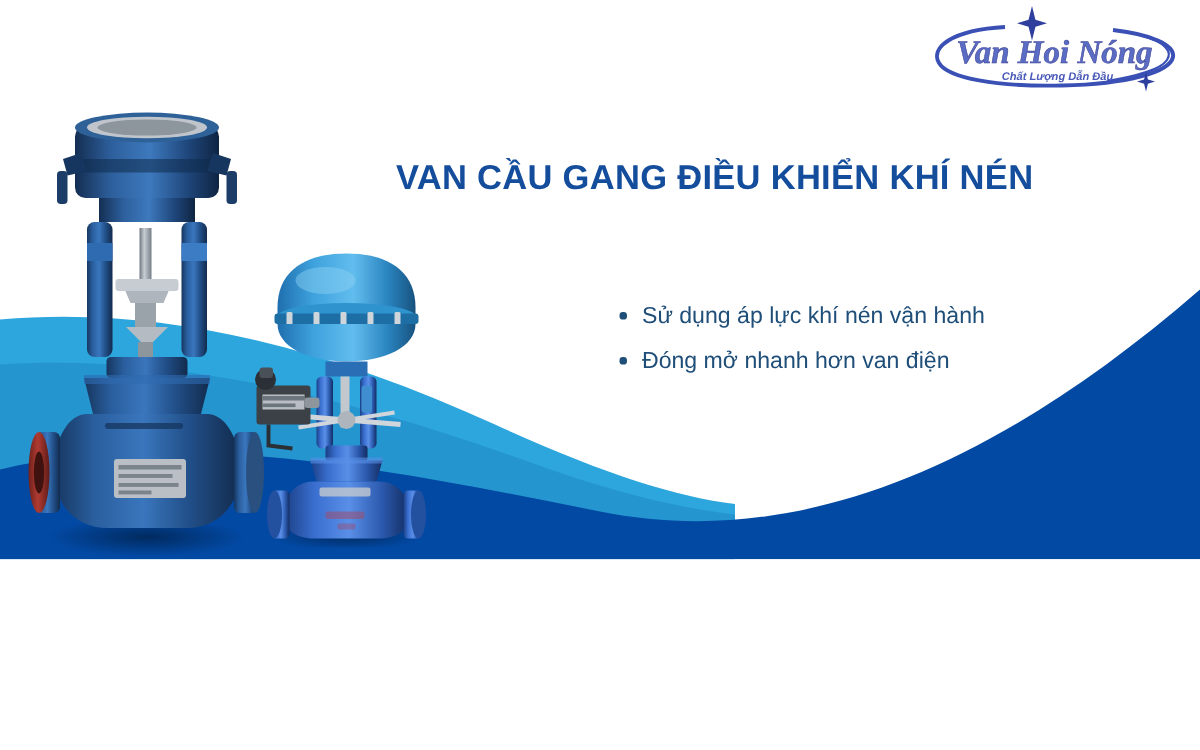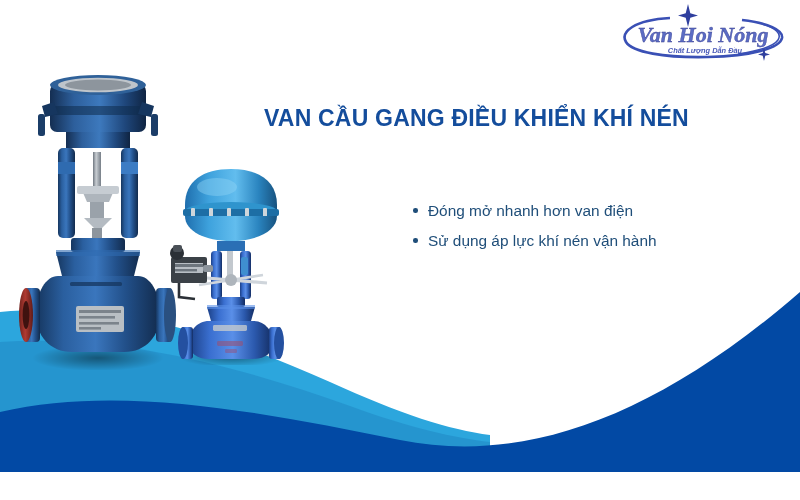"Van Hoi Nóng" #banner { height: 472px -> 373px }
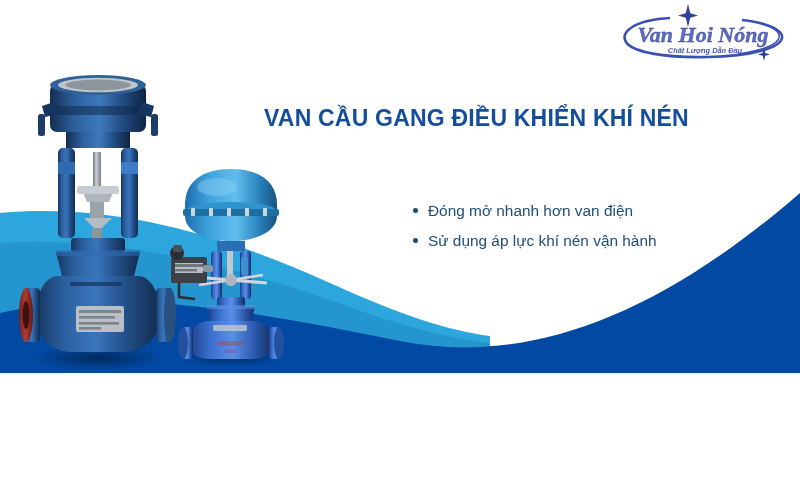"Đóng mở nhanh hơn van" li { order: before "Sử dụng áp lực khí" -> after "Sử dụng áp lực khí" }
